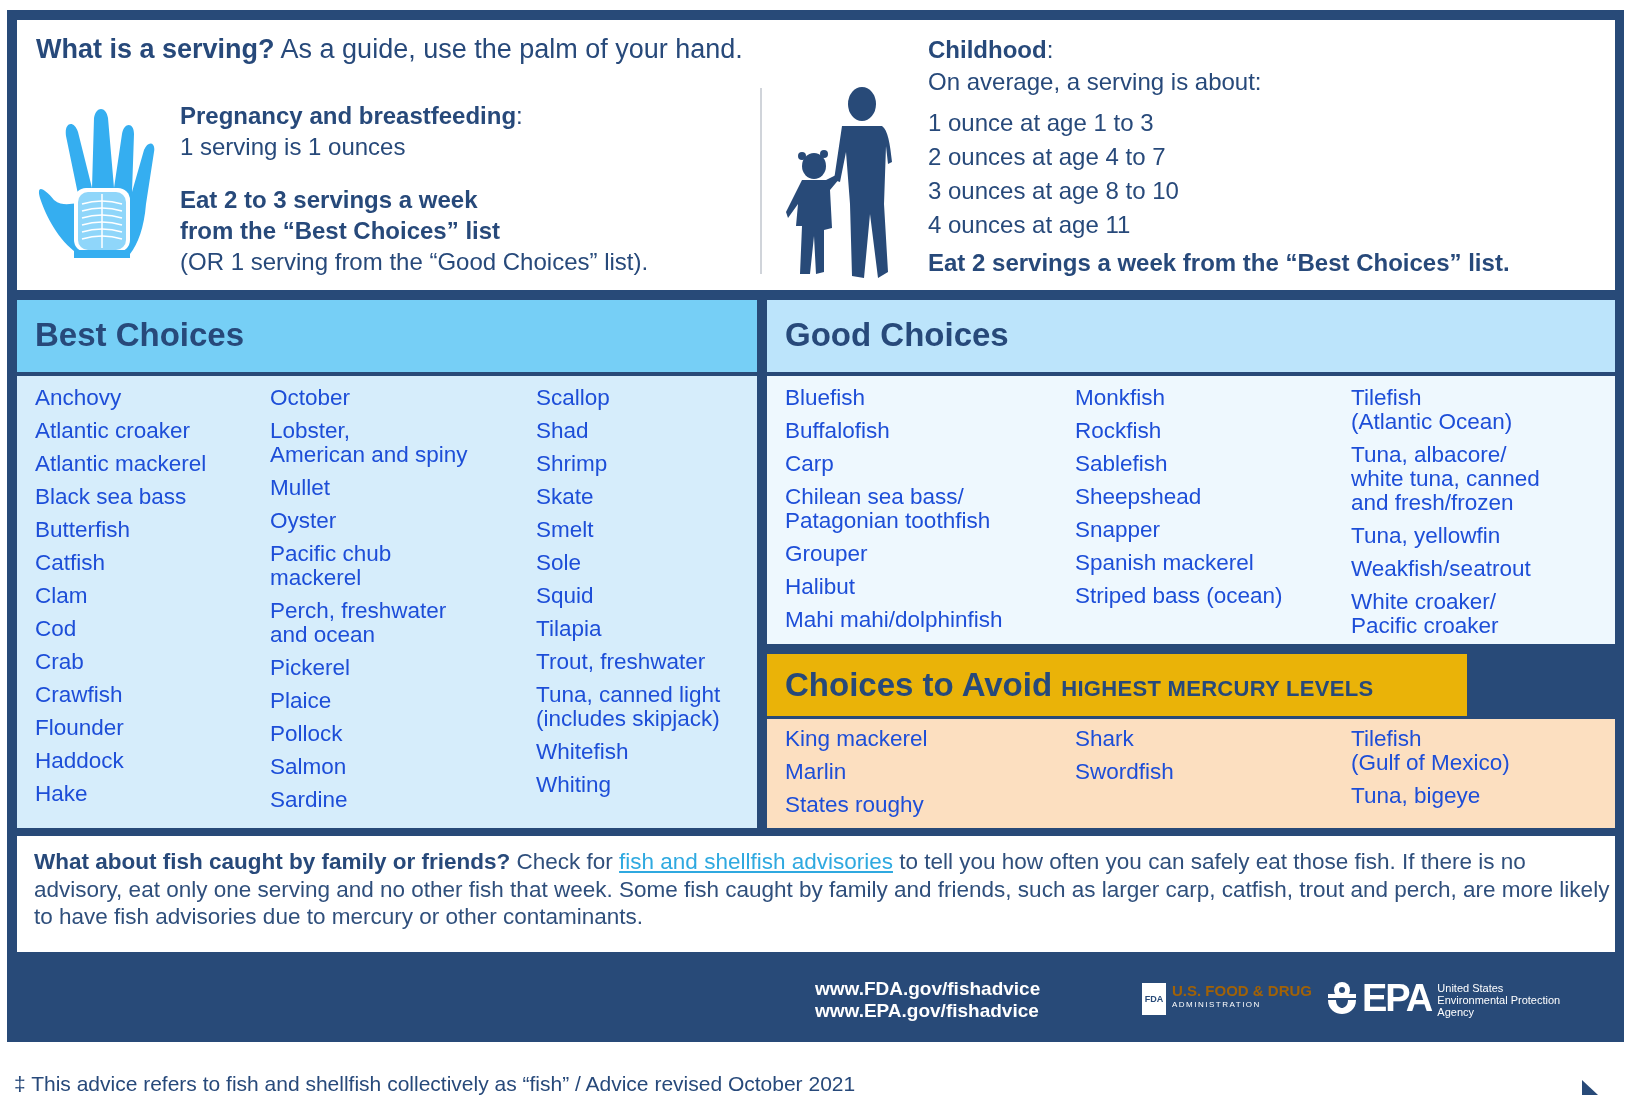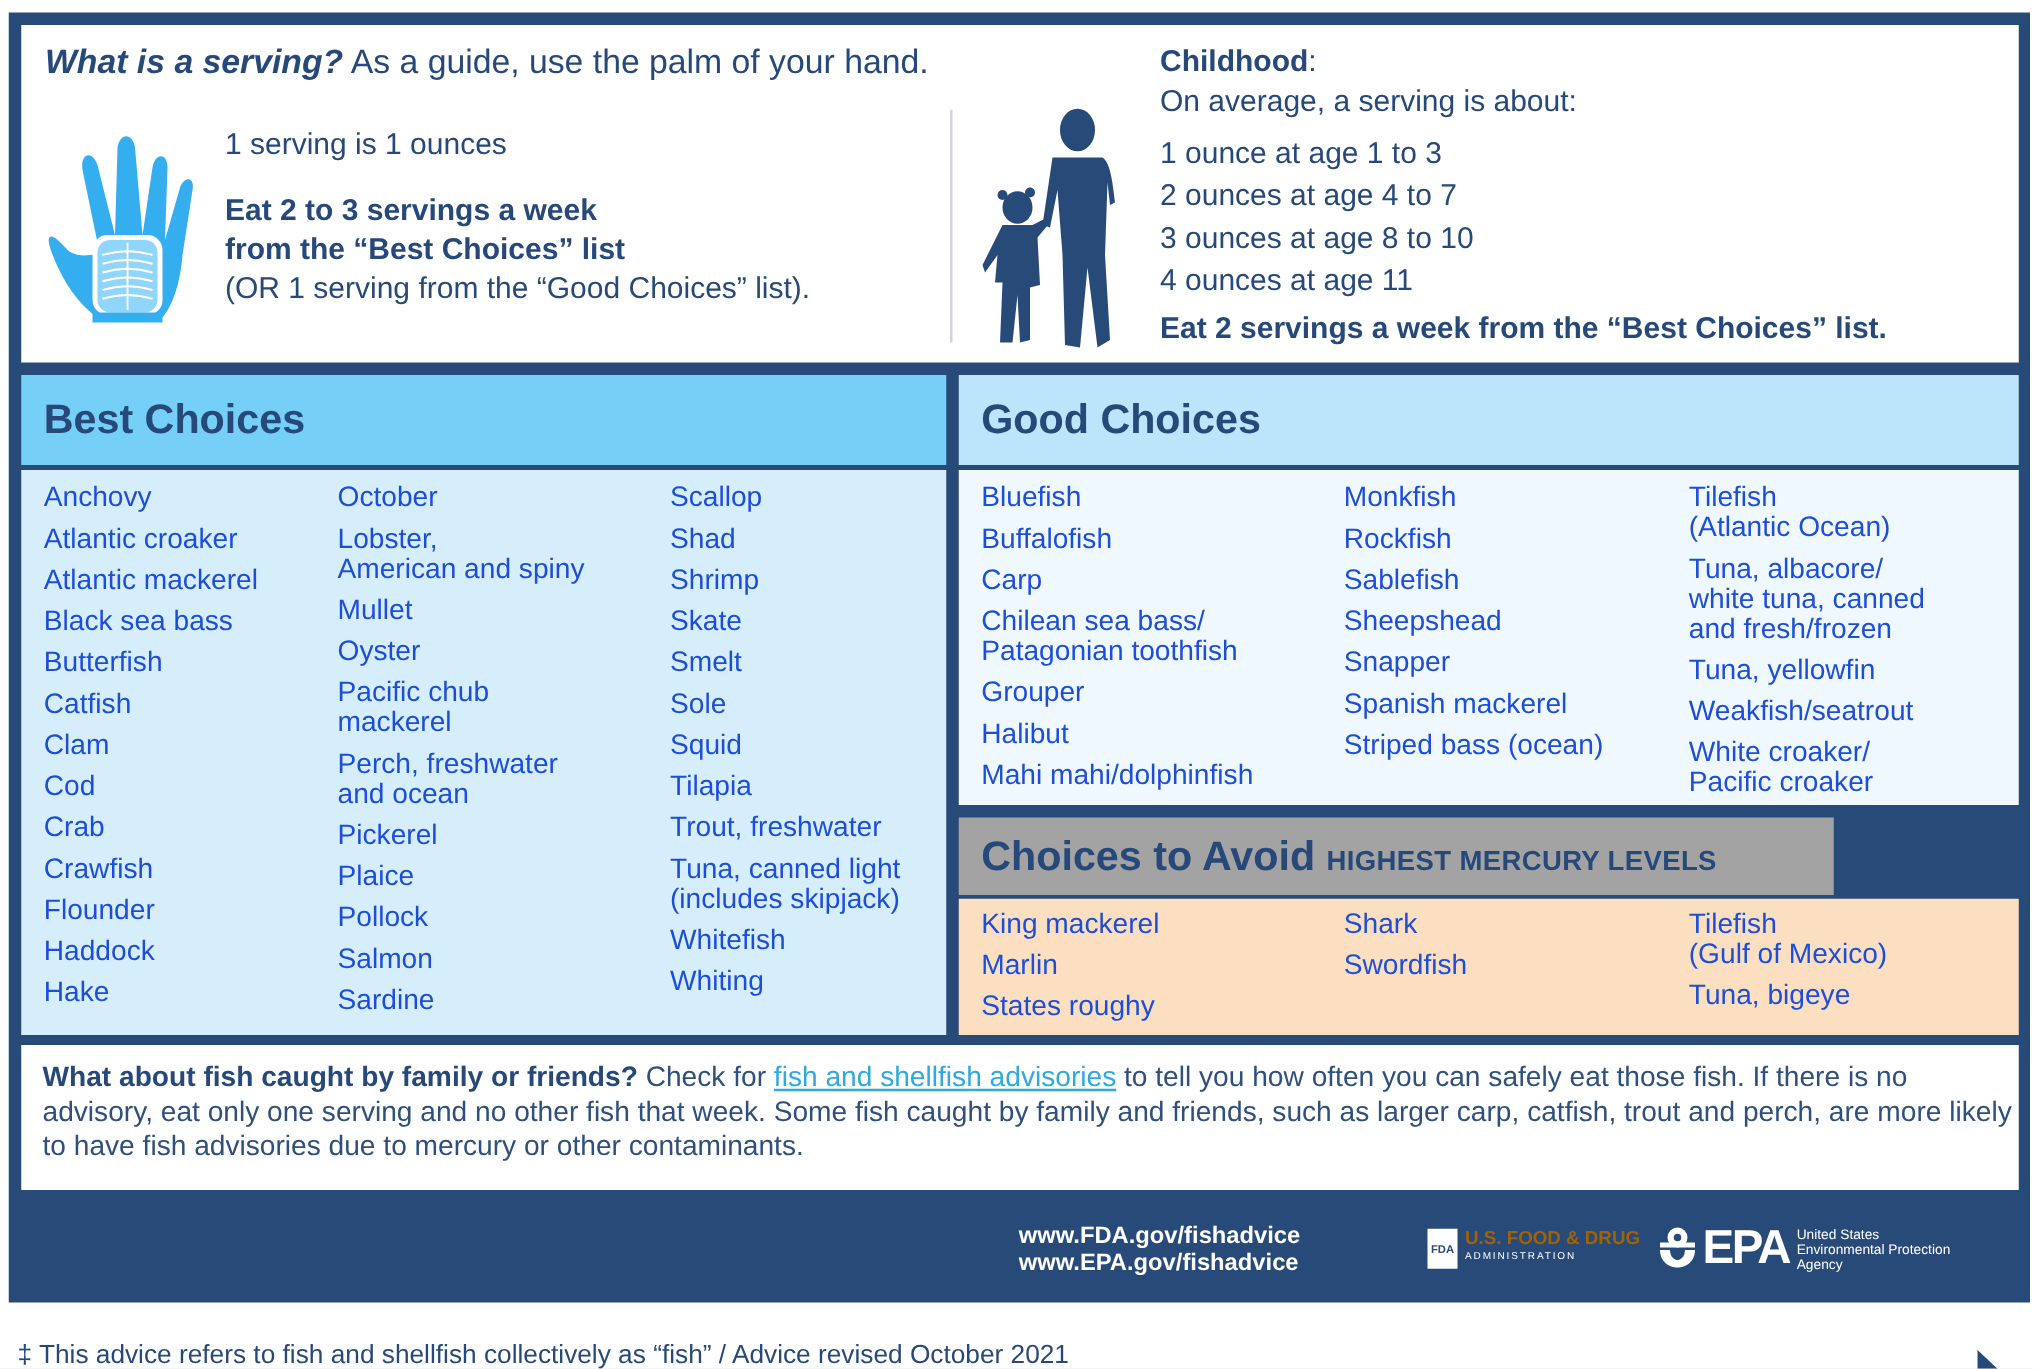"What is a serving?" .serving-q b { font-style: italic -> none }
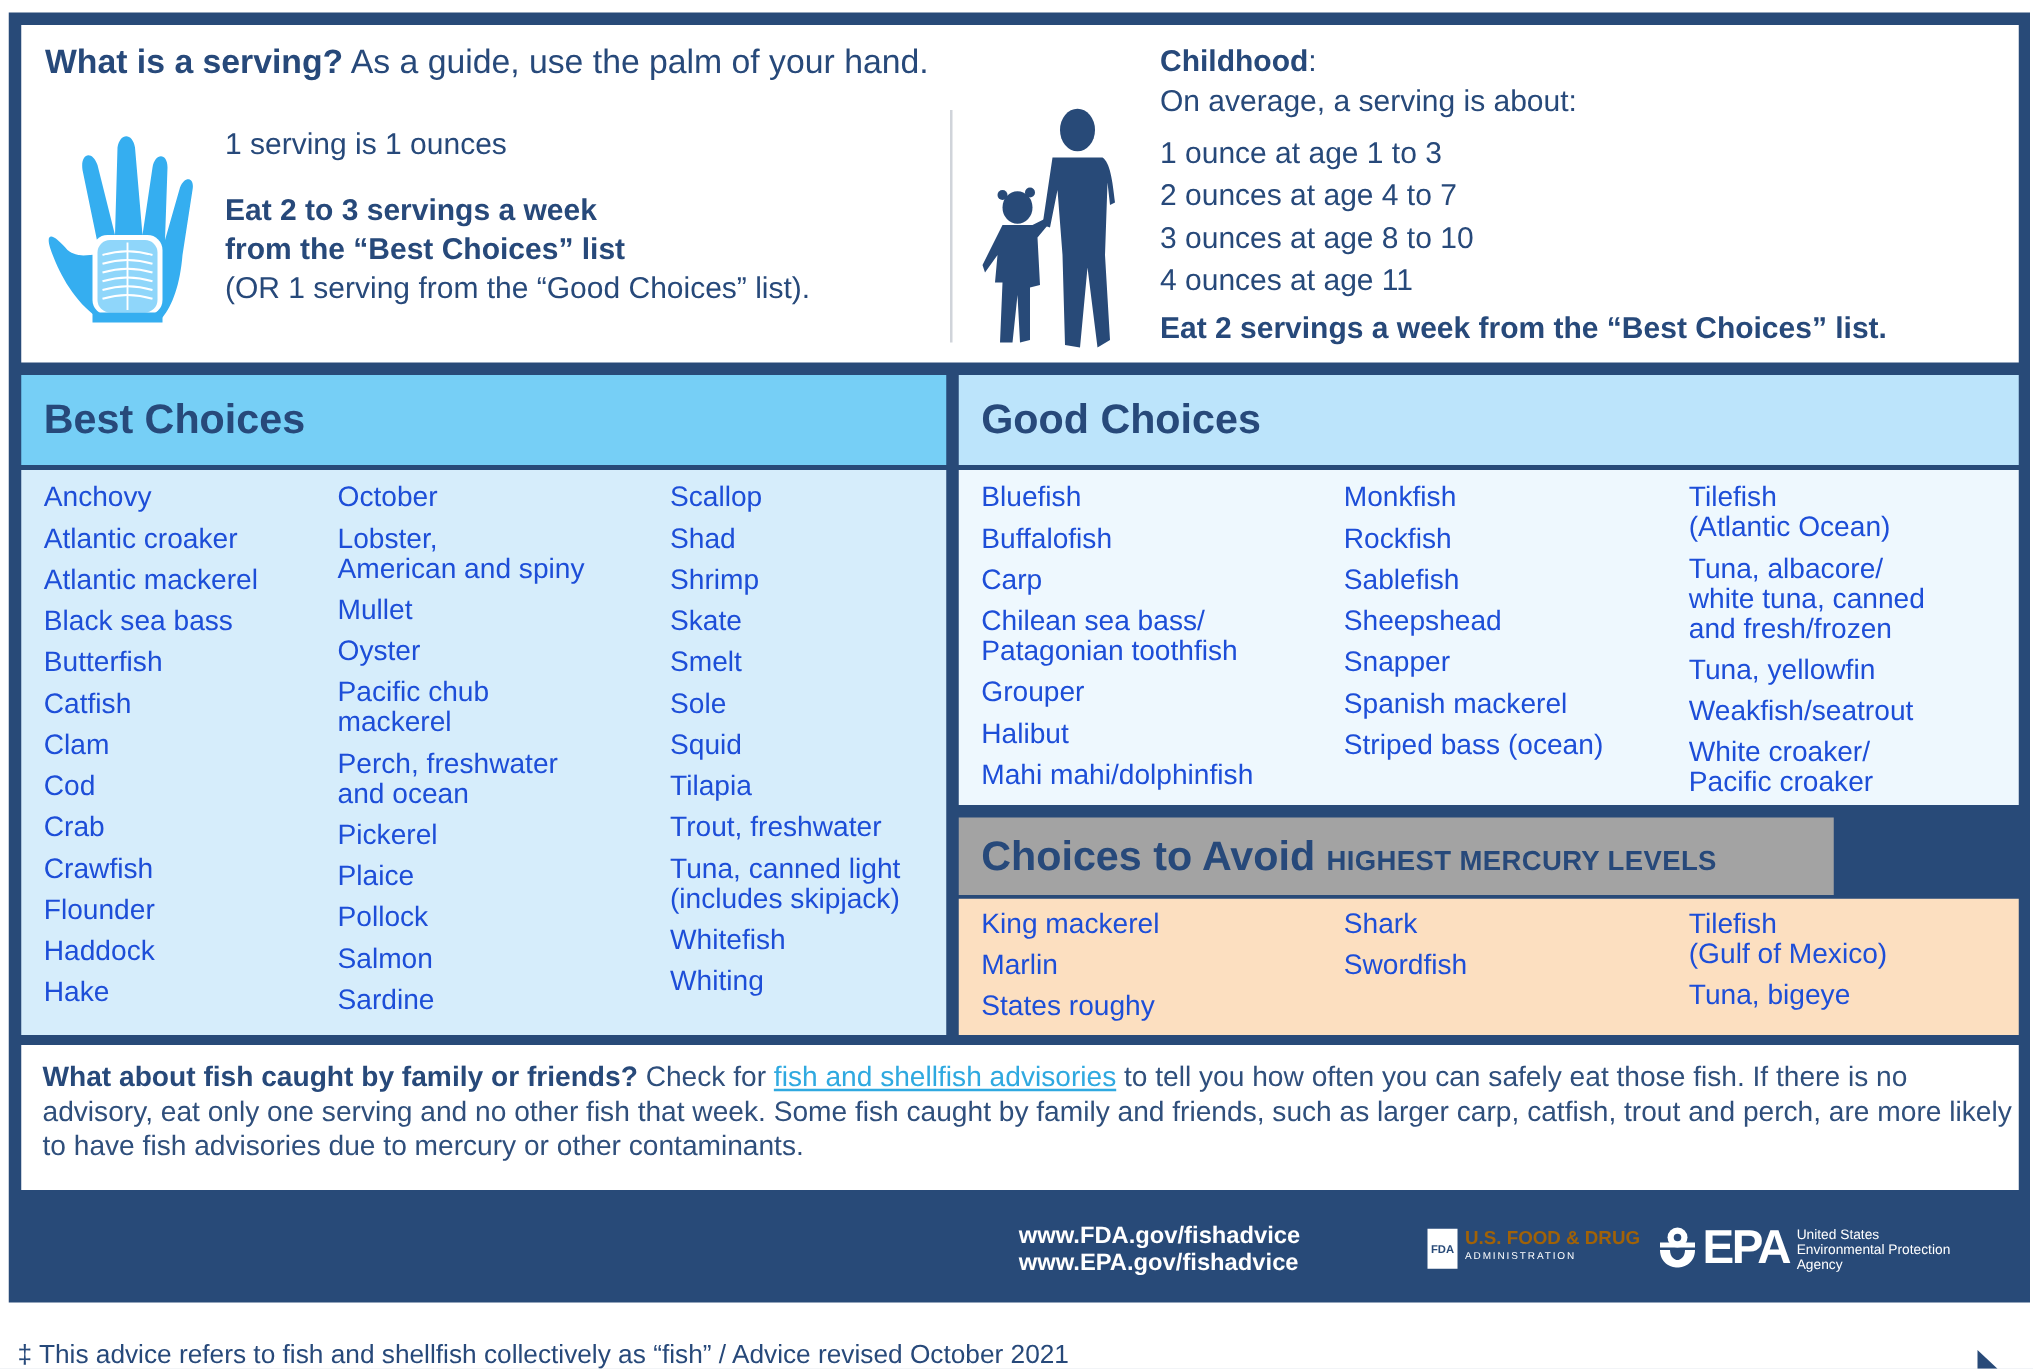"Pregnancy and breastfeeding:" div { html: none -> <div><span>Pregnancy and breastfeeding</span><span>:</span></div> }
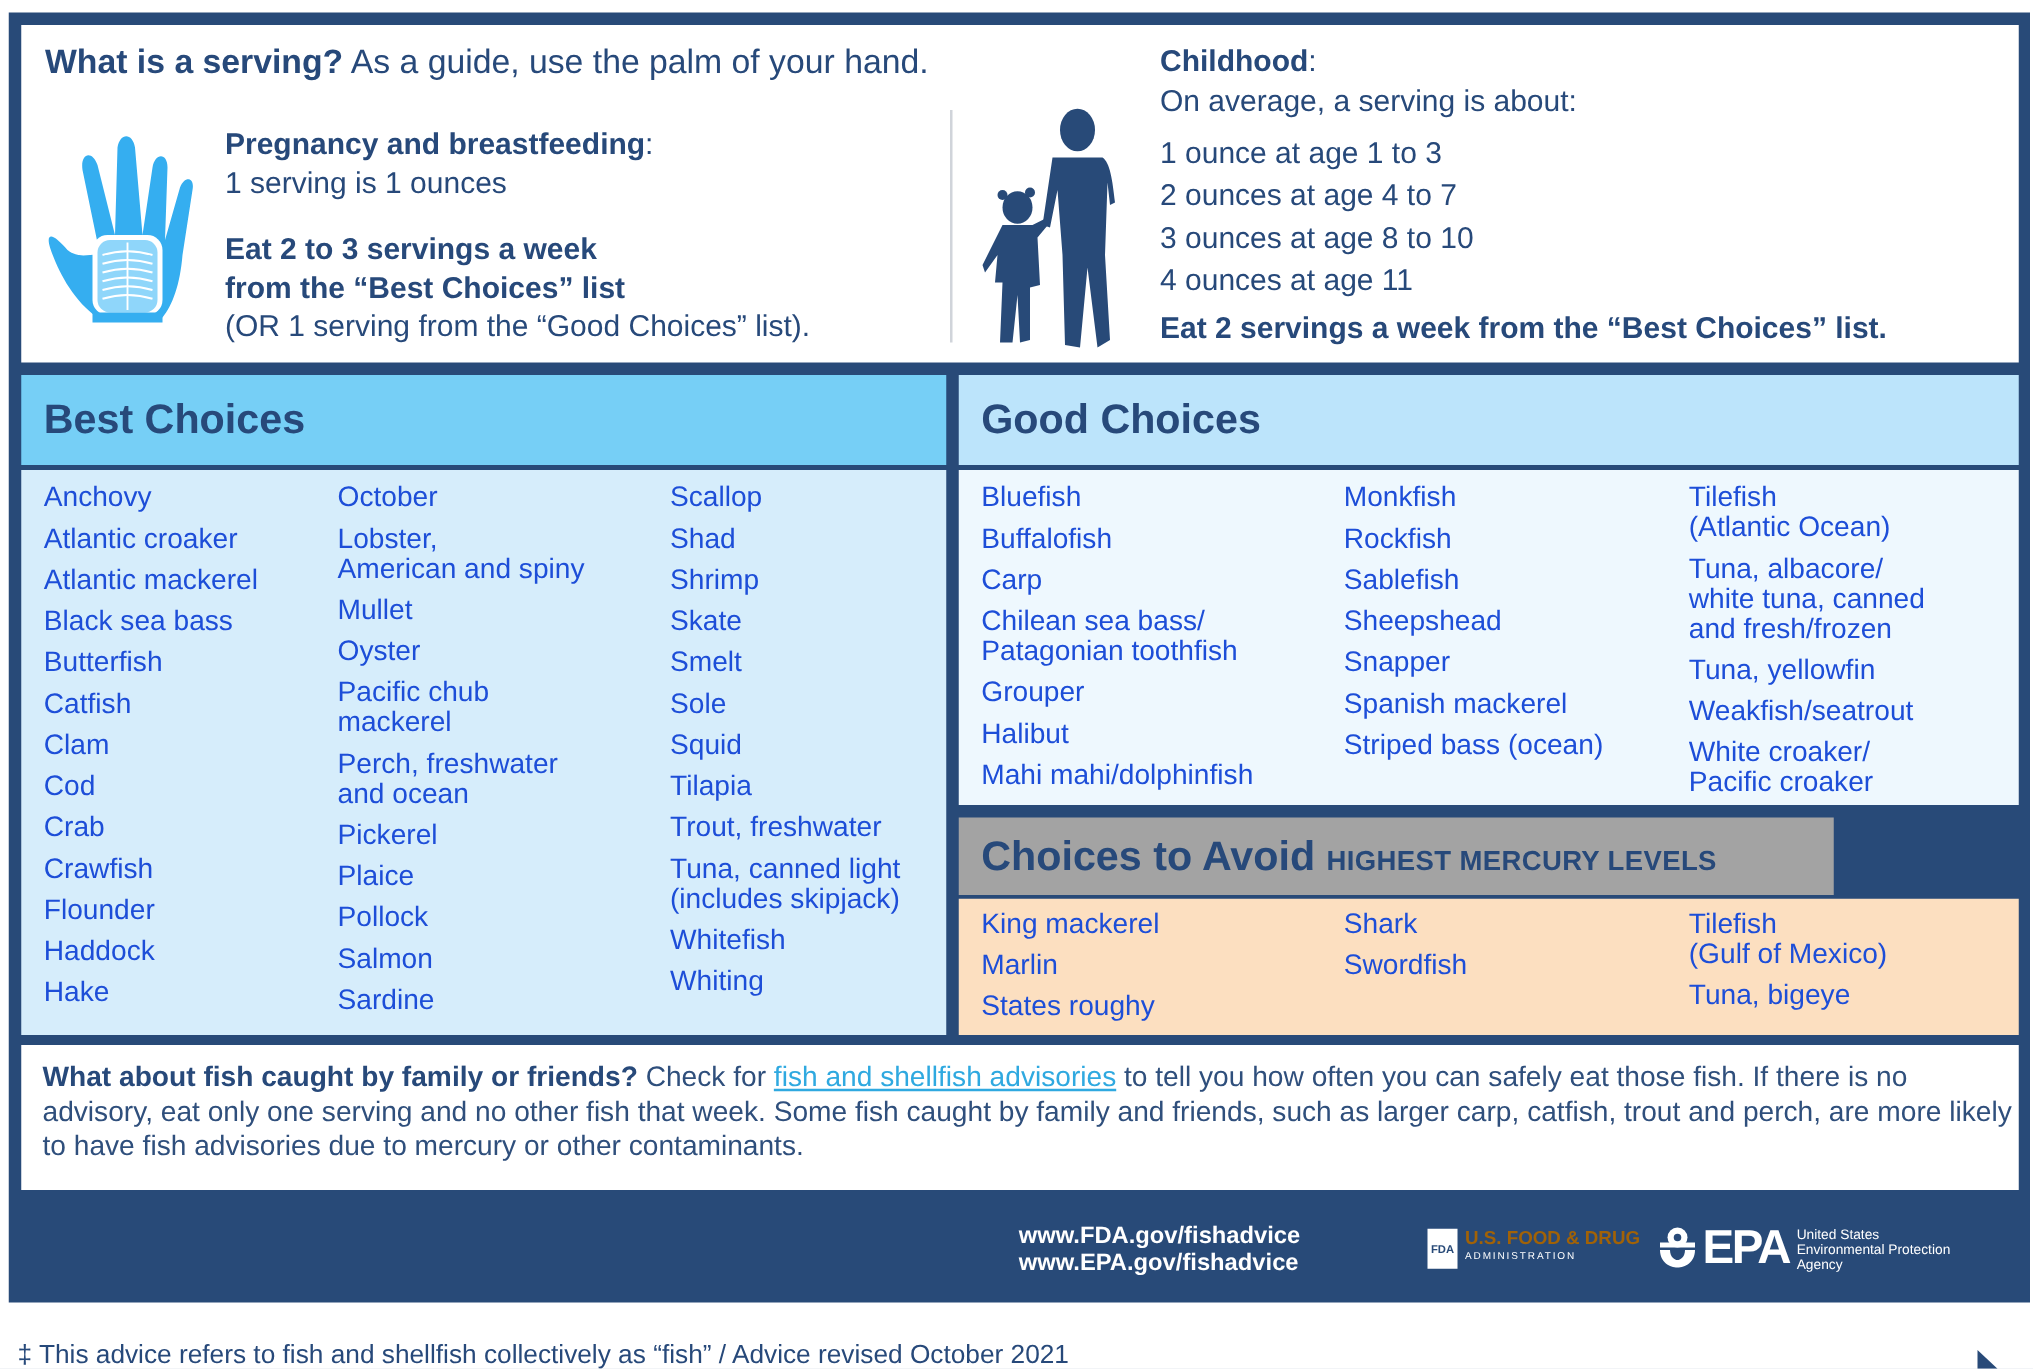"Choices to Avoid HIGHEST MERCURY" .avoid-head { background: #a3a3a3 -> #eab308 }
